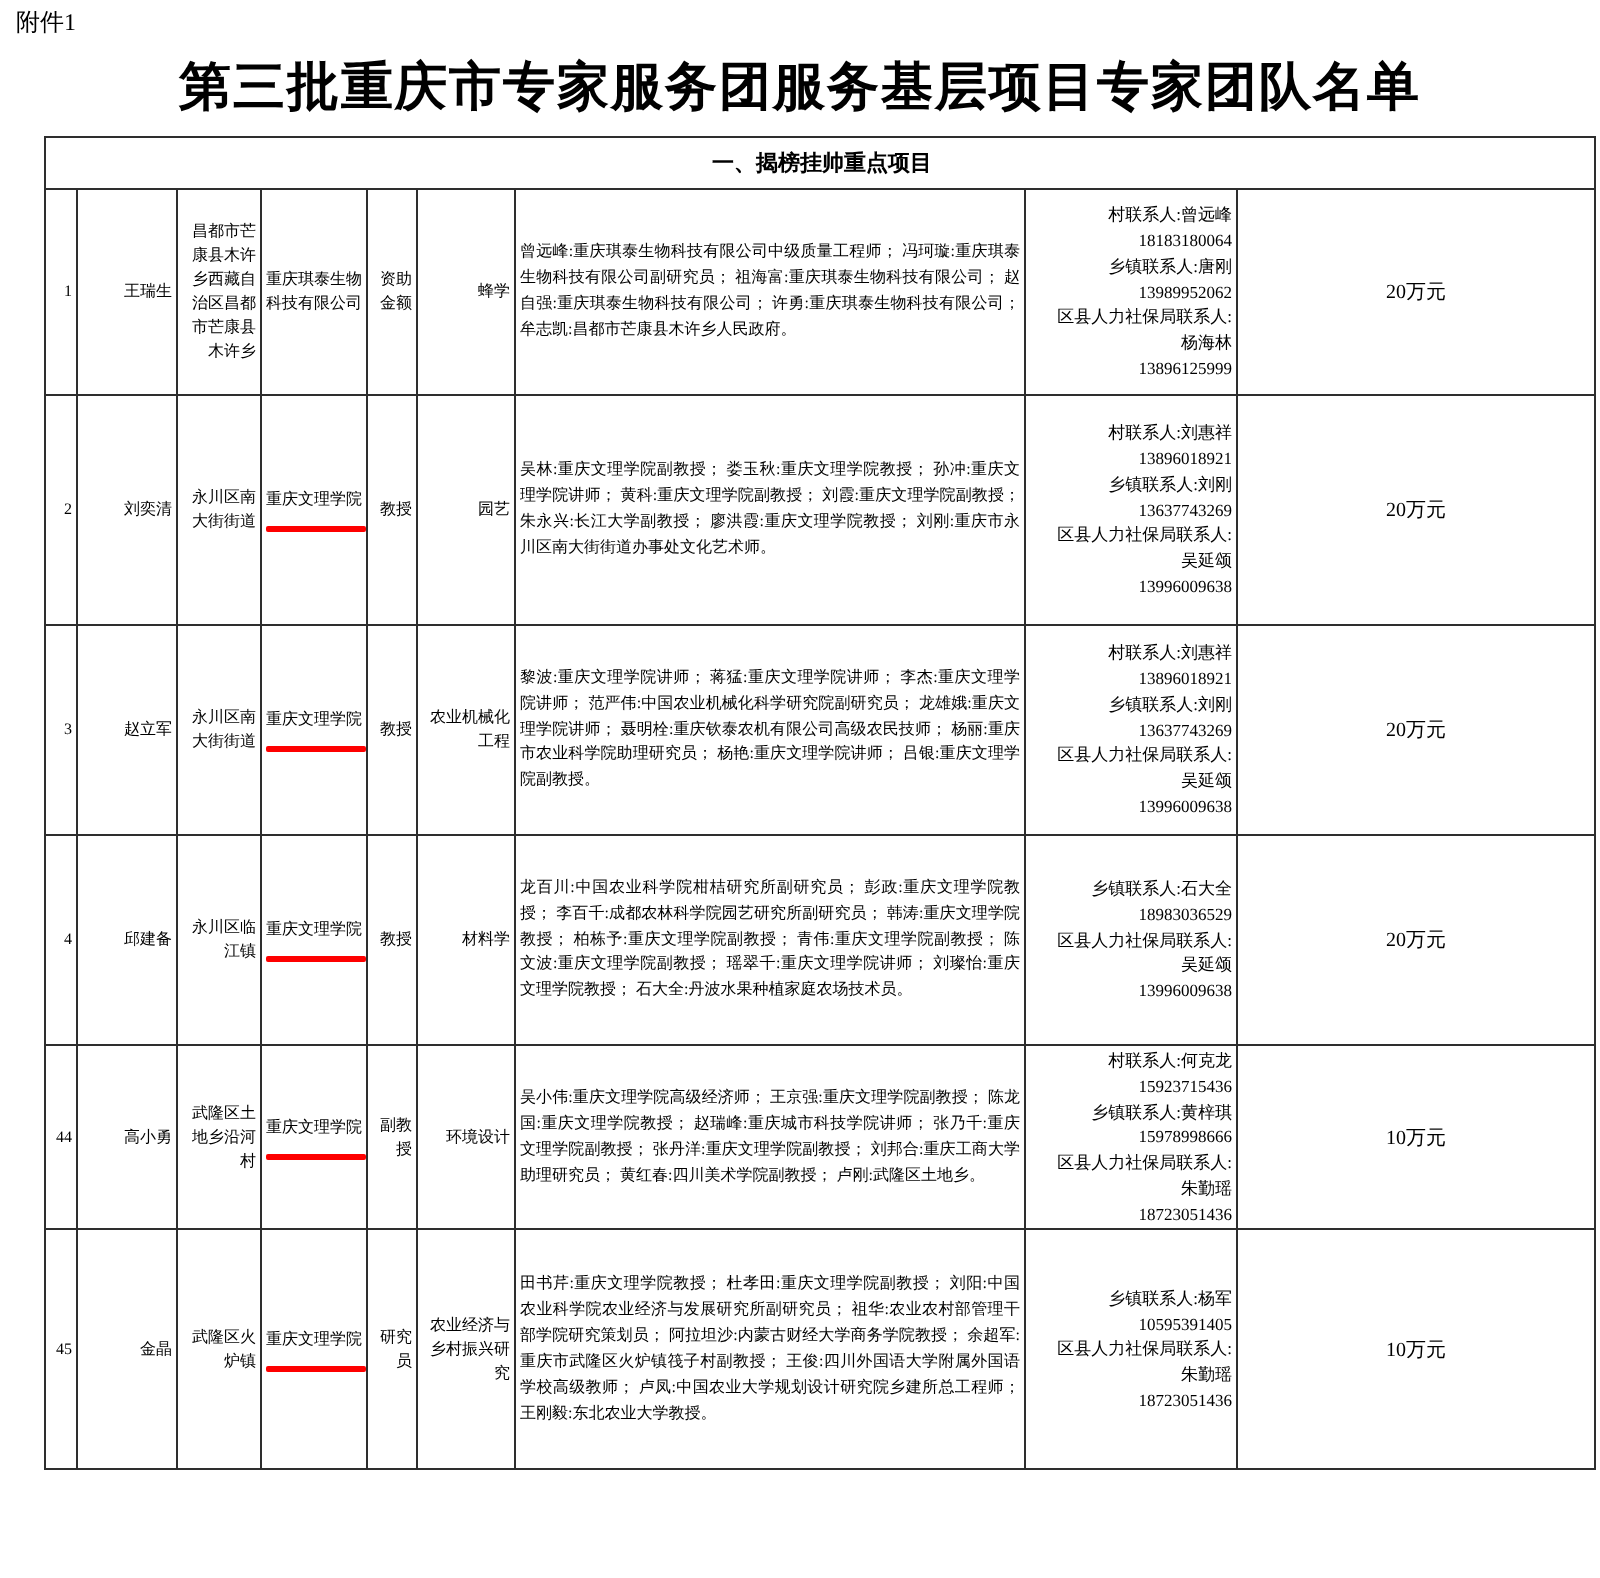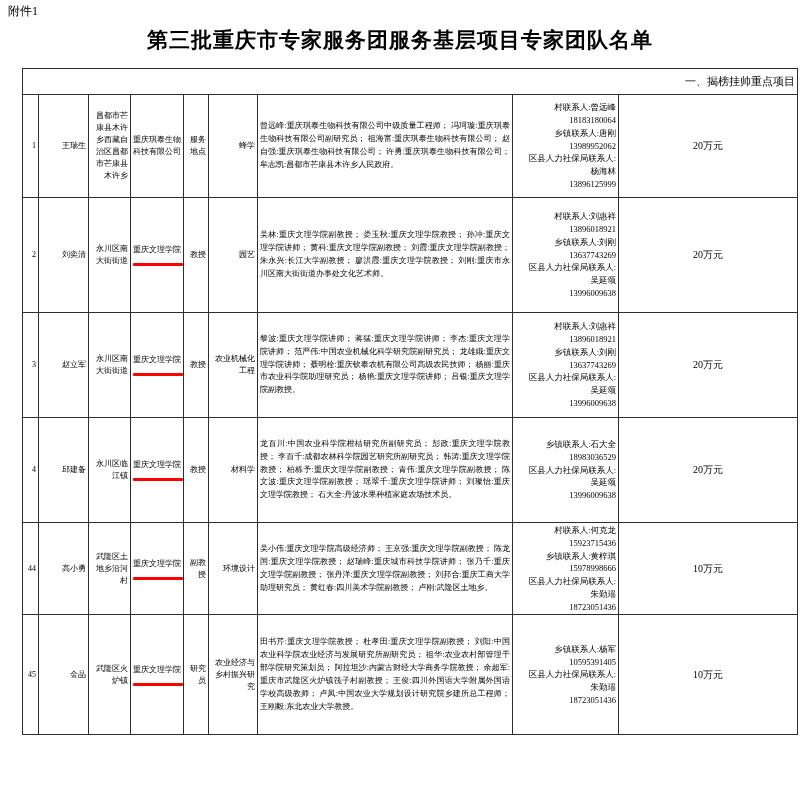"第三批重庆市专家服务团服务基层项目专家团队名单" .doc-title { font-size: 21px -> 26px }
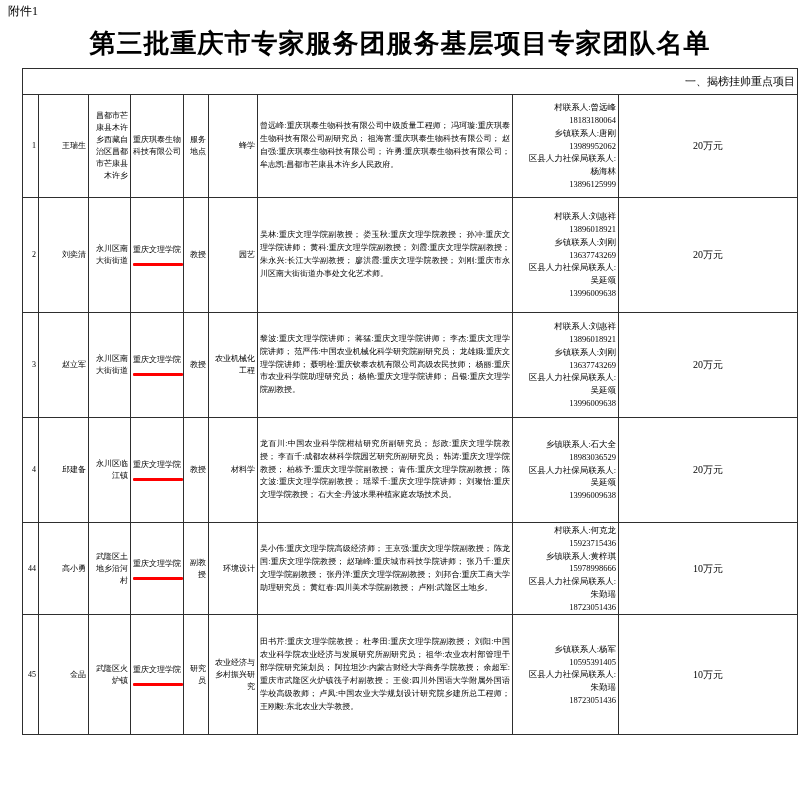"一、揭榜挂帅重点项目" tr.section-row td { font-weight: normal -> bold; text-align: right -> center }
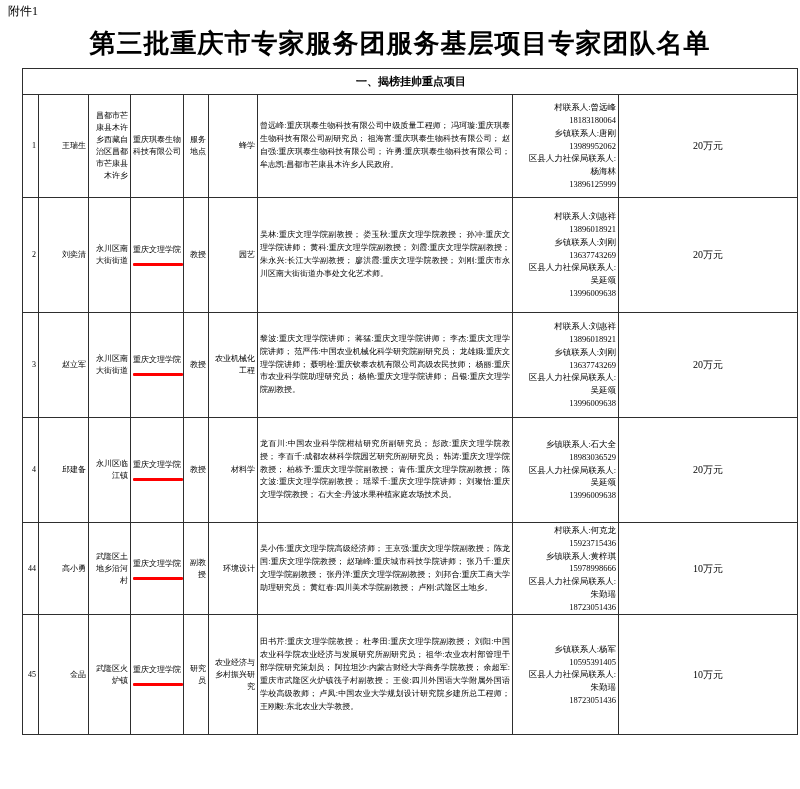"服务地点" td.c { text: 服务地点 -> 资助金额 }
